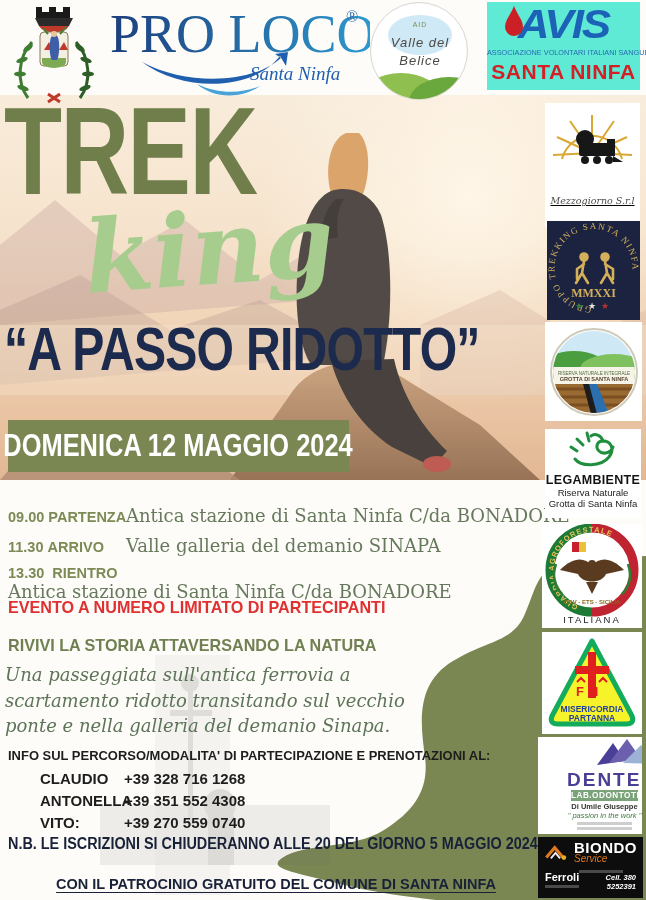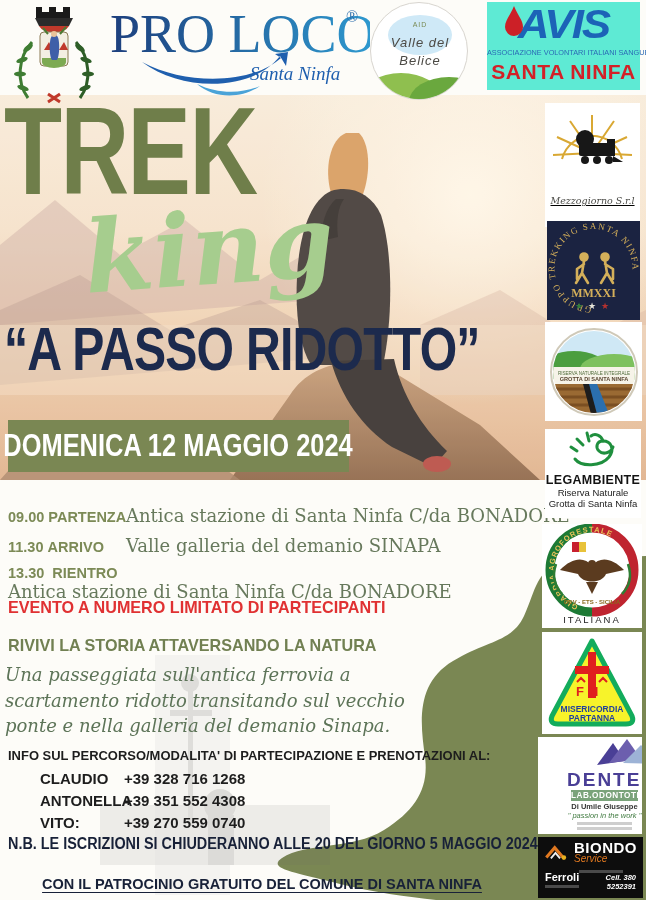"CON IL PATROCINIO GRATUITO DEL" .patron { left: 0 -> 14px }
